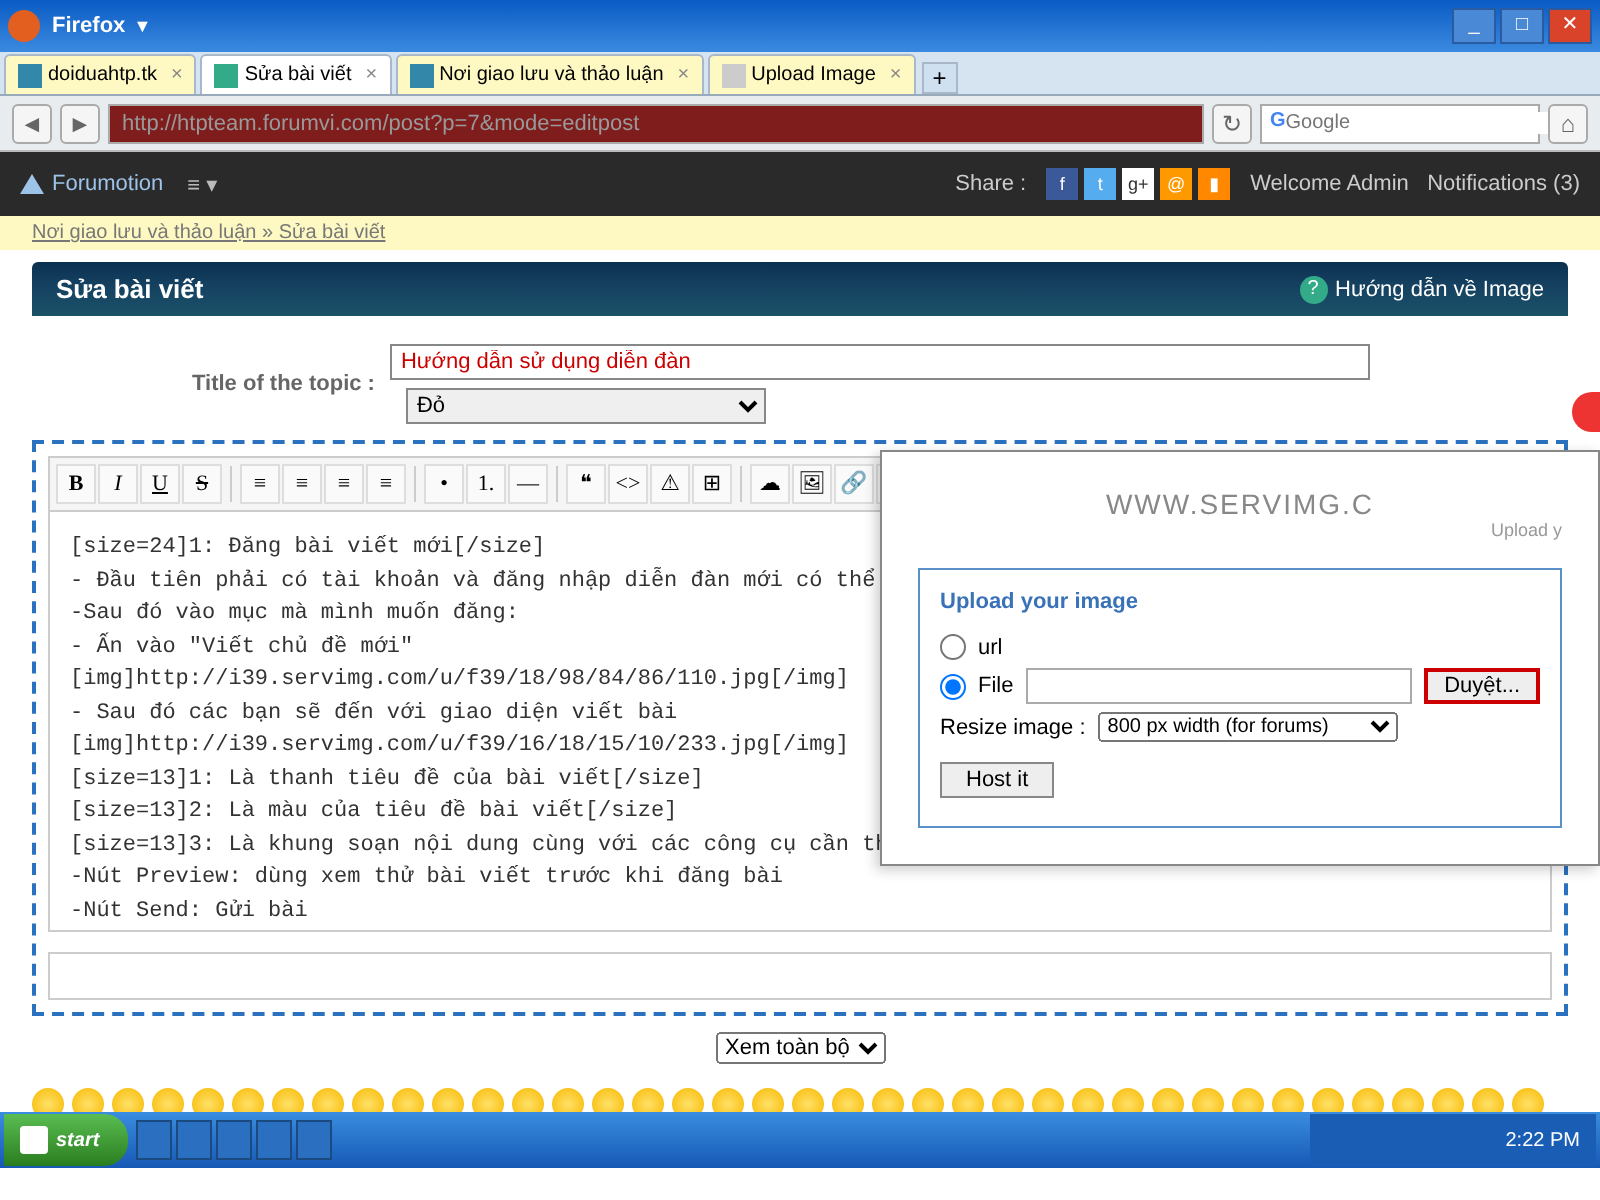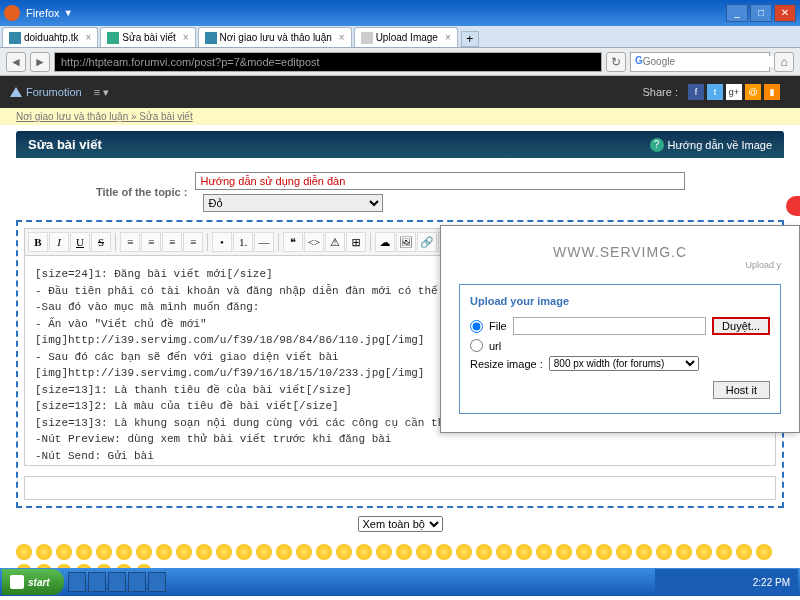"Firefox" .titlebar .title { font-weight: normal -> bold }
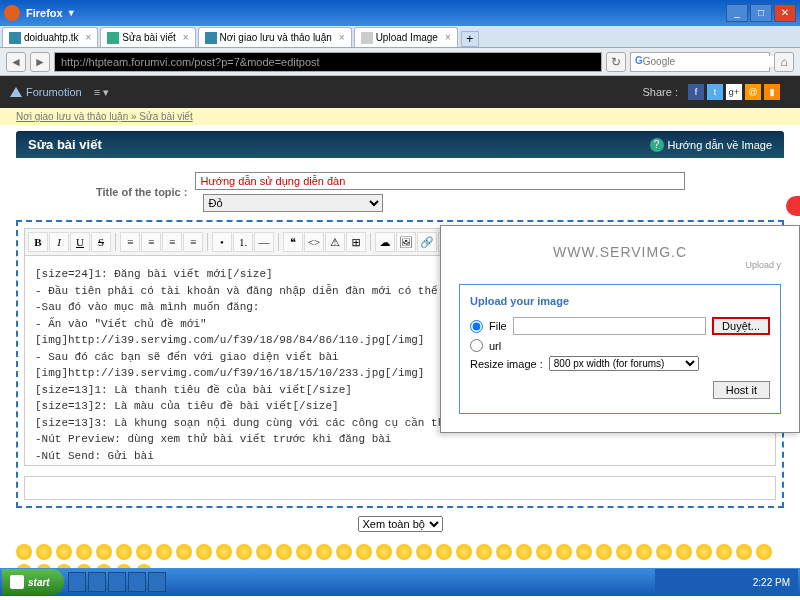"doiduahtp.tk" .tab { background: #ffffff -> #fef9c3 }
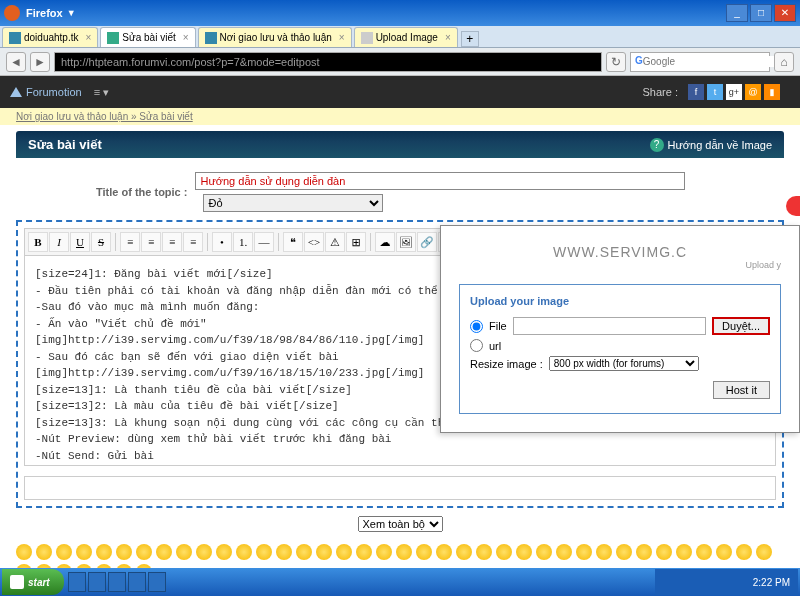"http://htpteam.forumvi.com/post?p=7&mode" .url-input { background: #000000 -> #7f1d1d }
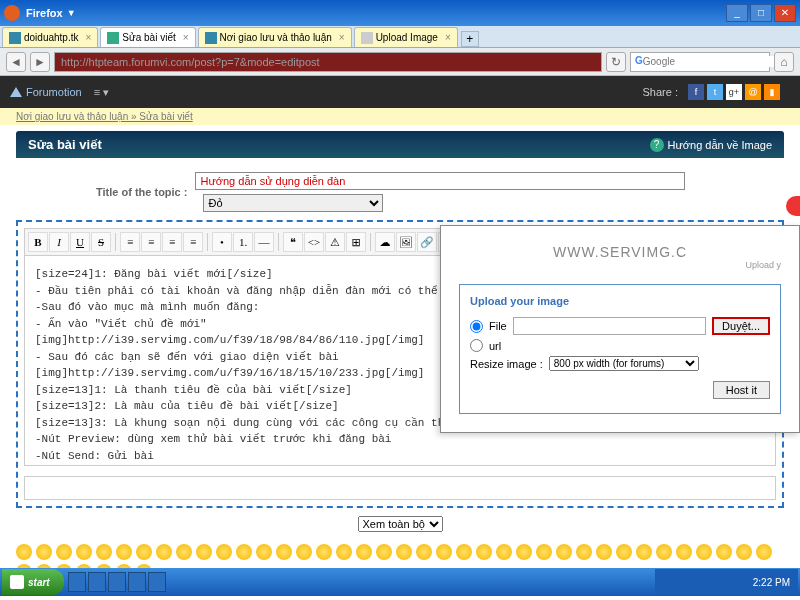"Welcome Admin Notifications (3)" div.right { html: none -> <div> <span>Welcome Admin</span>&nbsp;&nbsp; <span><span>Notifications</span> <span>(3)</span></span> </div> }
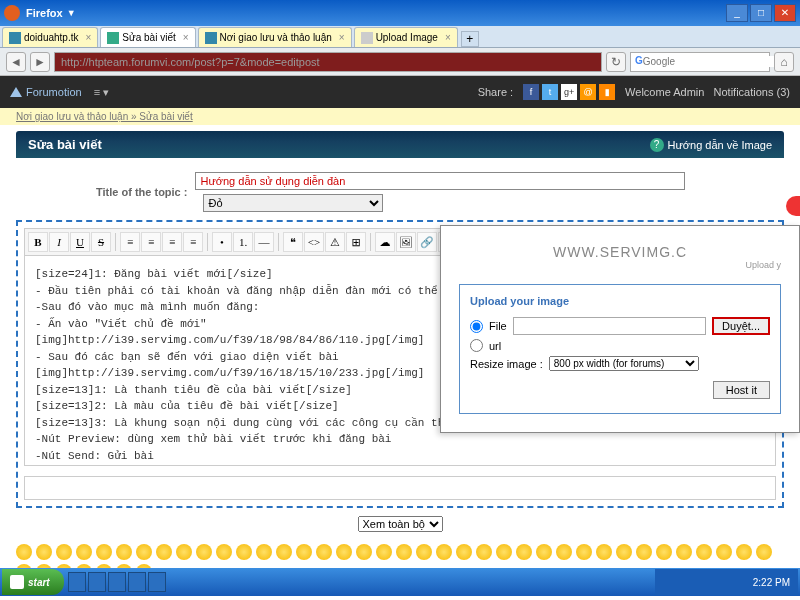"File" div.row { order: before "url" -> after "url" }
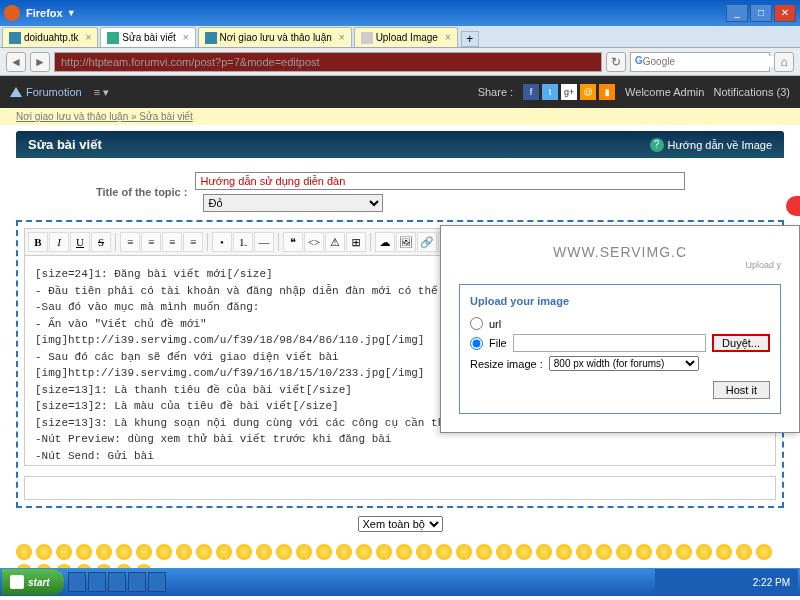"Host it" .host-row { justify-content: flex-end -> none }
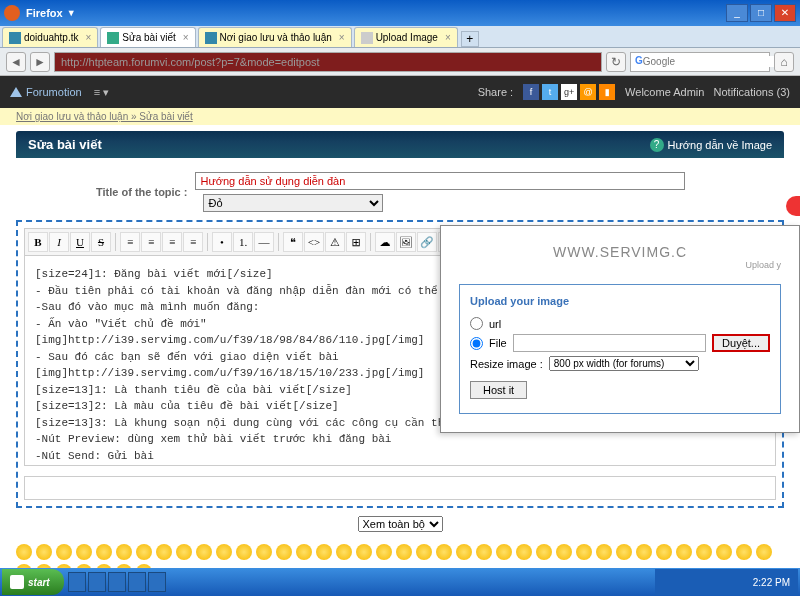"start" .taskbar { bottom: 4px -> 16px }
